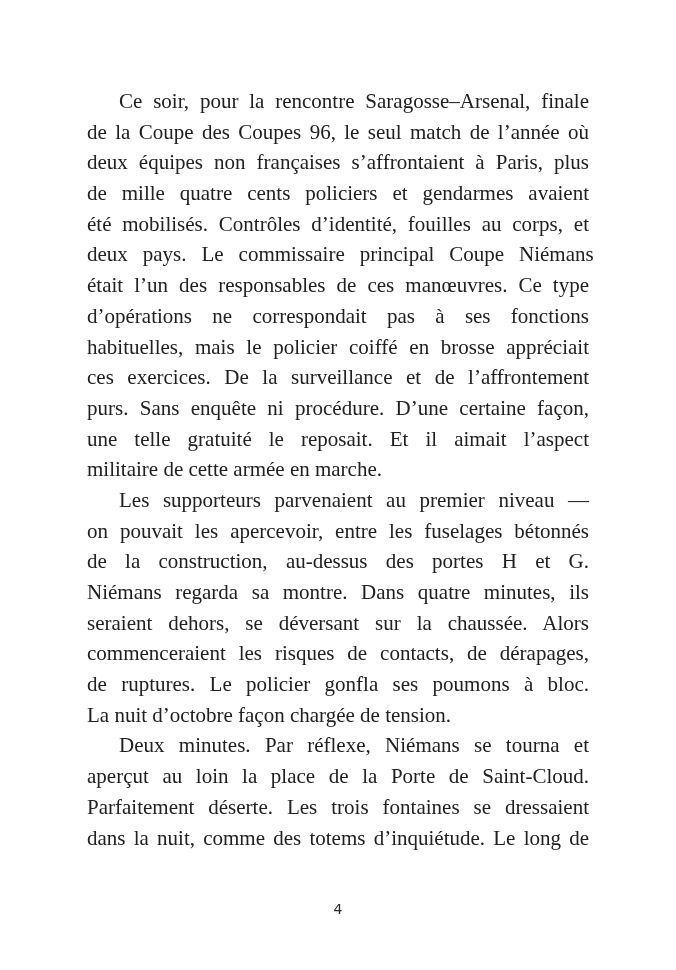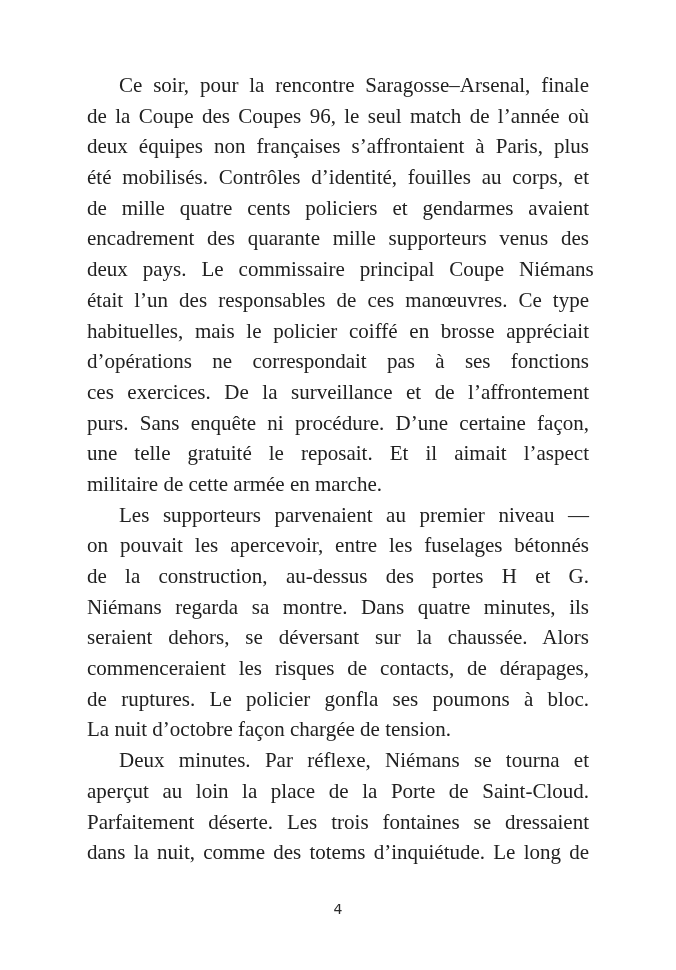"Ce soir, pour la rencontre" .text-block { top: 70px -> 86px }
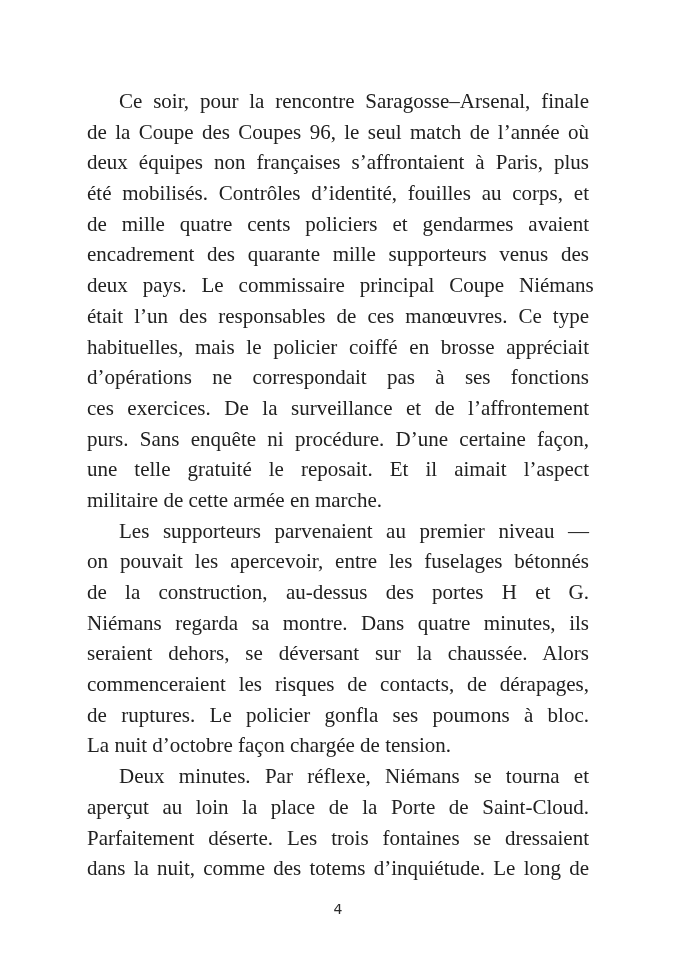"été mobilisés. Contrôles d’identité," div.line { order: before "de mille quatre cents policiers" -> after "de mille quatre cents policiers" }
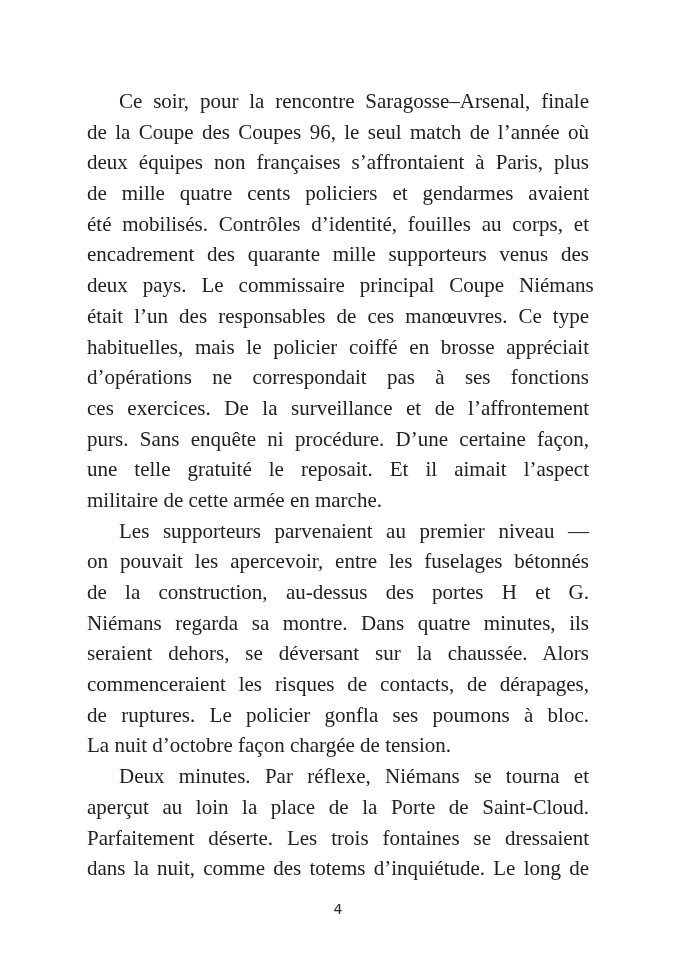"encadrement des quarante mille" div.line { html: <div><span>encadrement des quarante mille supporteurs venus des</span></div> -> none }
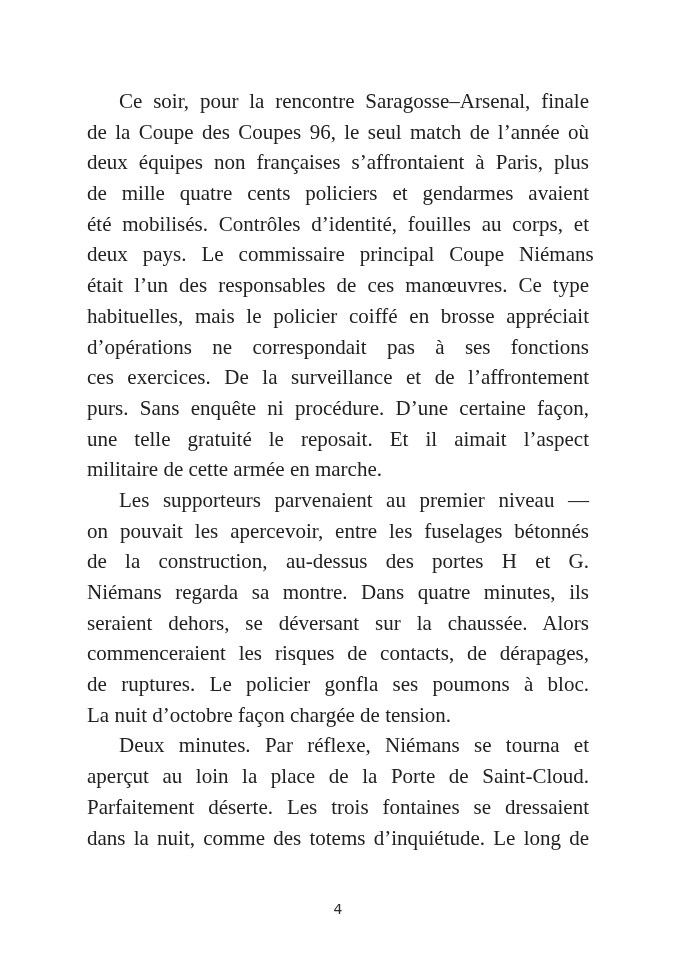"habituelles, mais le policier coiffé" div.line { order: before "d’opérations ne correspondait pas à" -> after "d’opérations ne correspondait pas à" }
